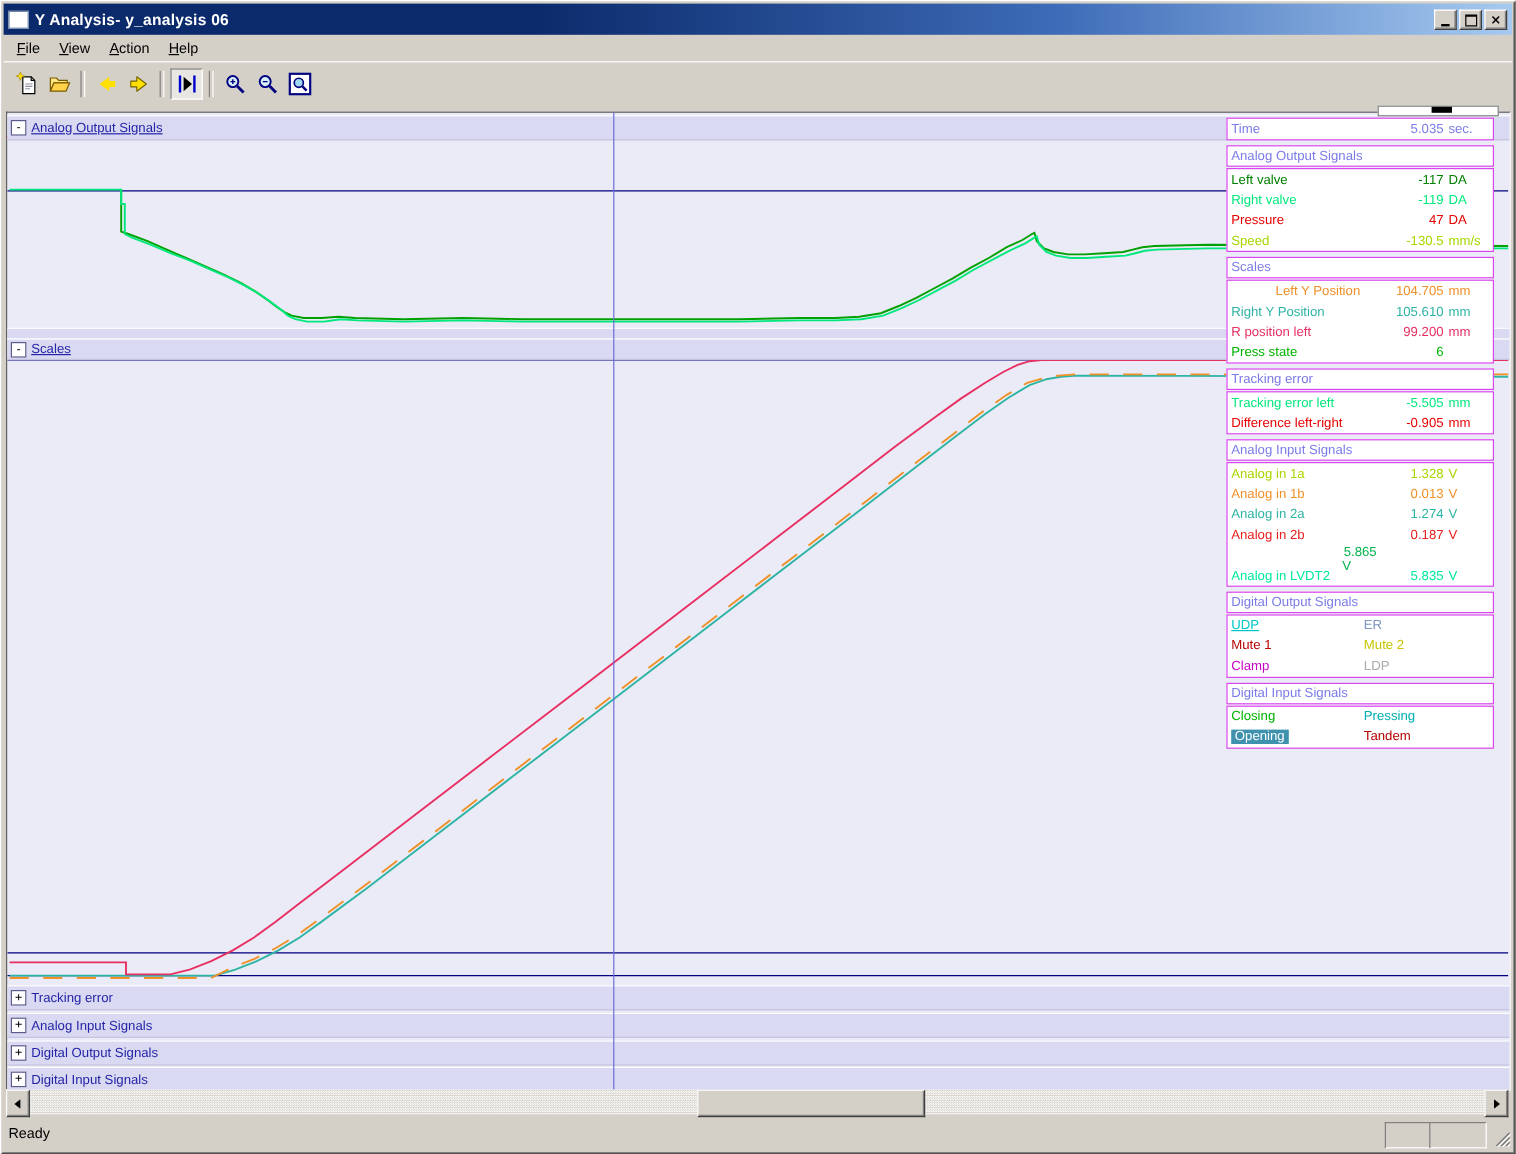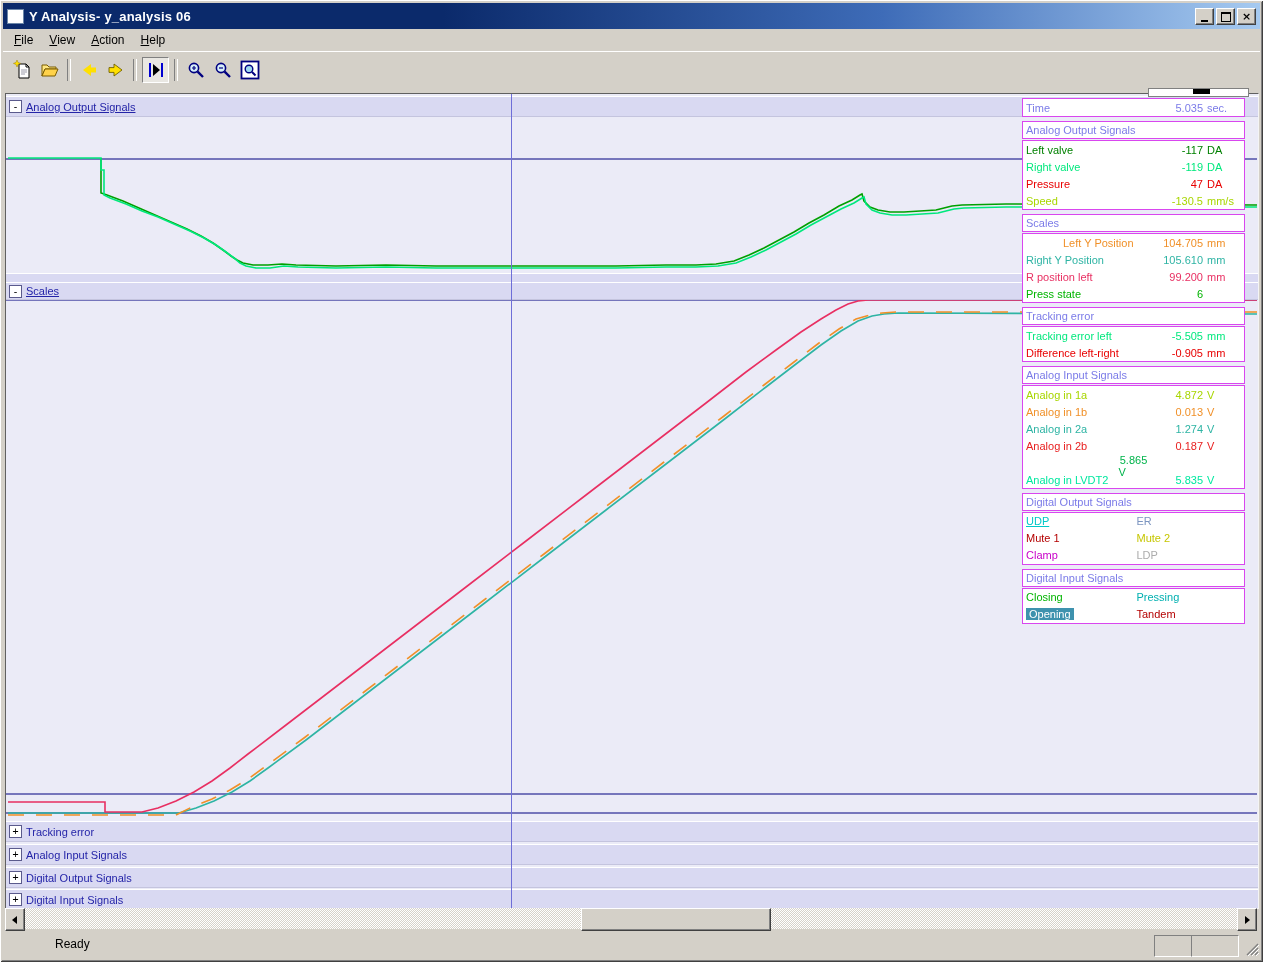"4.872" span.pvalue { text: 4.872 -> 1.328 }
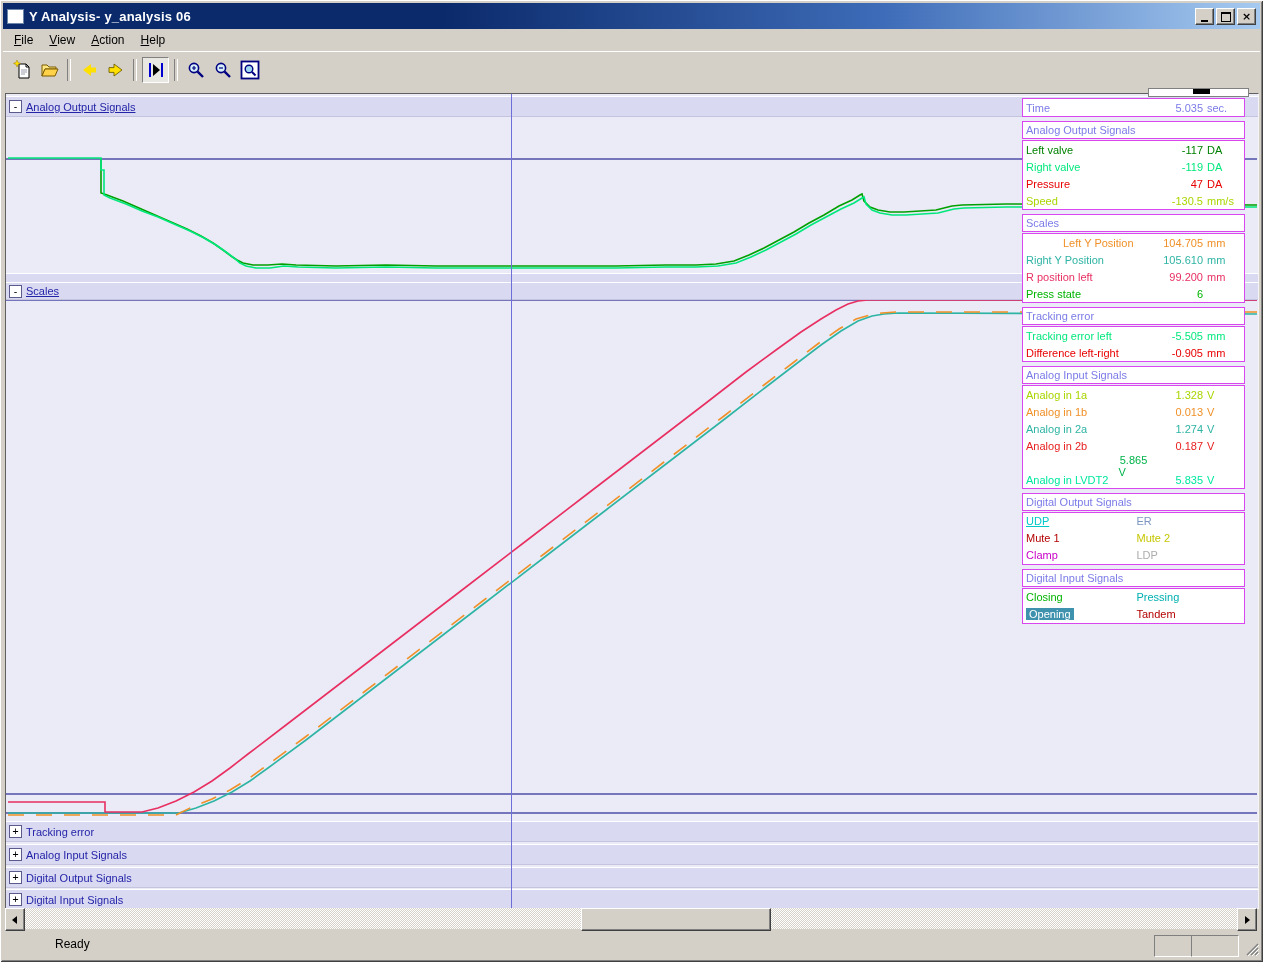"Ready" .sb-ready { margin-left: 48px -> none }
